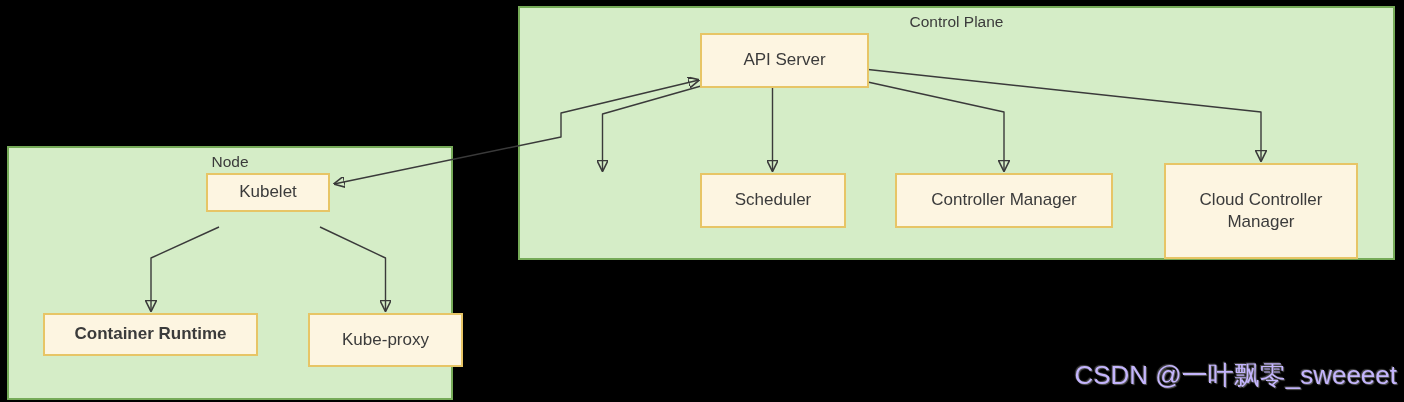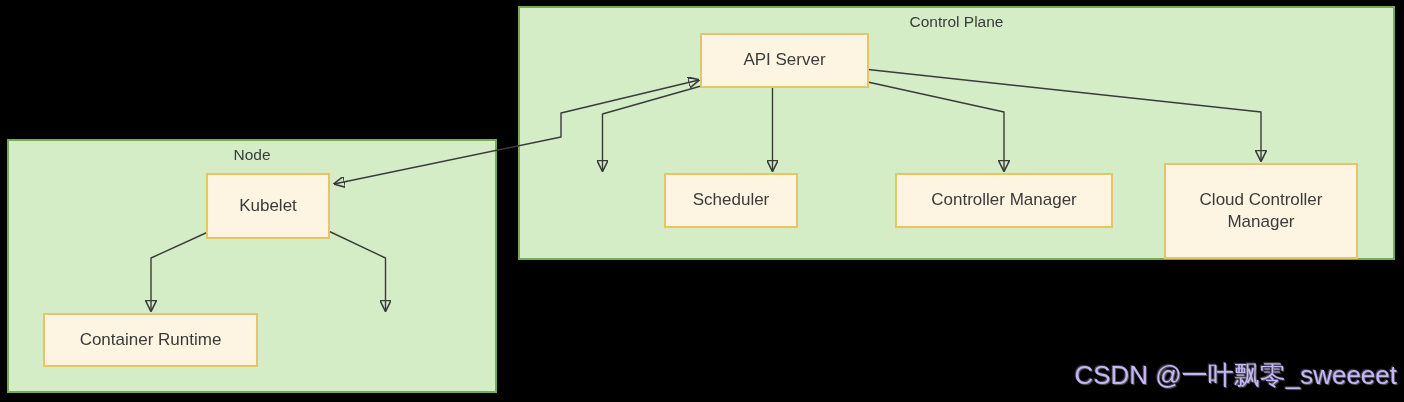"Node" #group-node { top: 139px -> 146px; width: 490px -> 446px }
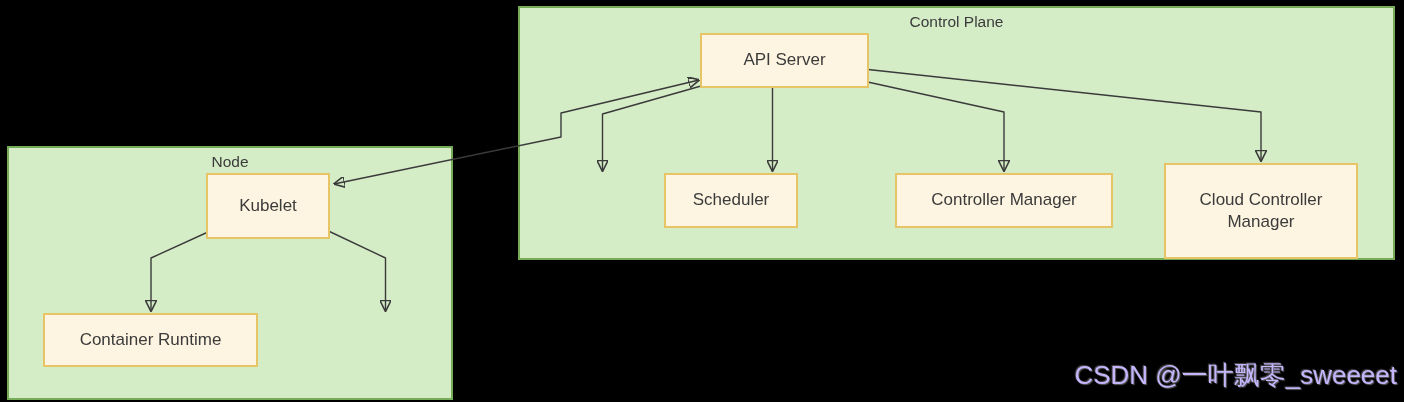"Kubelet" #node-kubelet { height: 66px -> 39px }
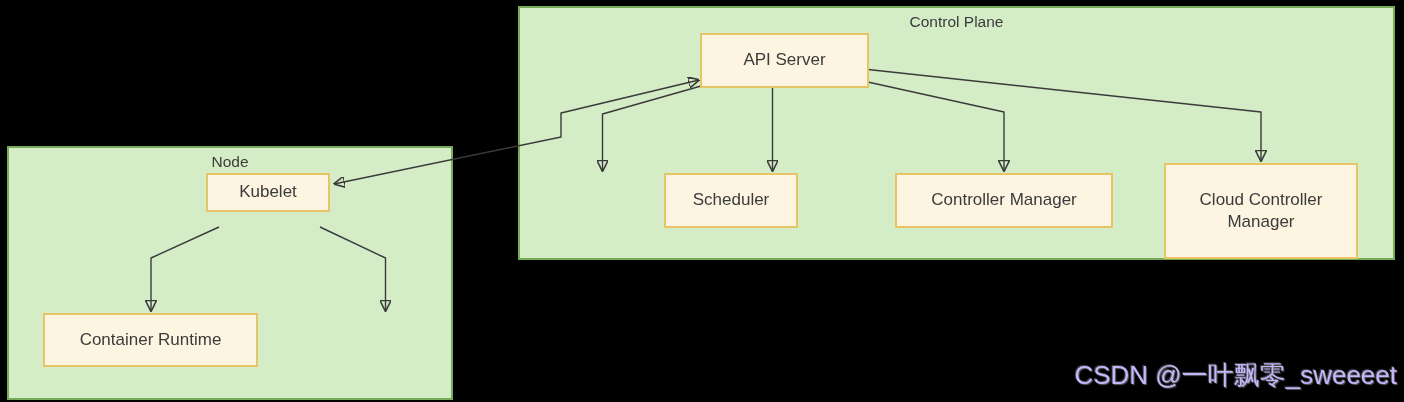"Scheduler" #node-scheduler { left: 664px -> 700px; width: 134px -> 146px }
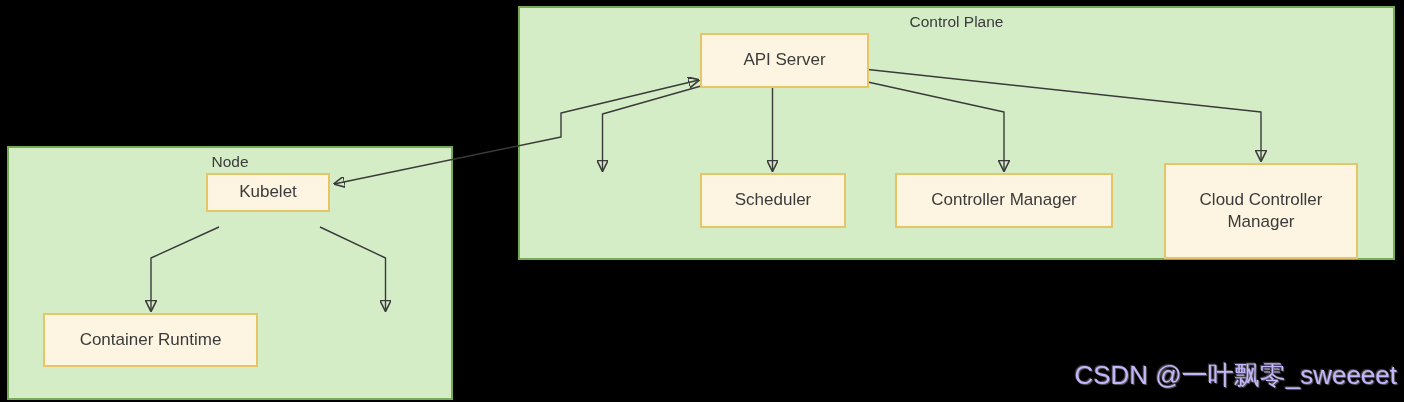"Container Runtime" #node-container-runtime { font-weight: none -> bold; height: 54px -> 43px }
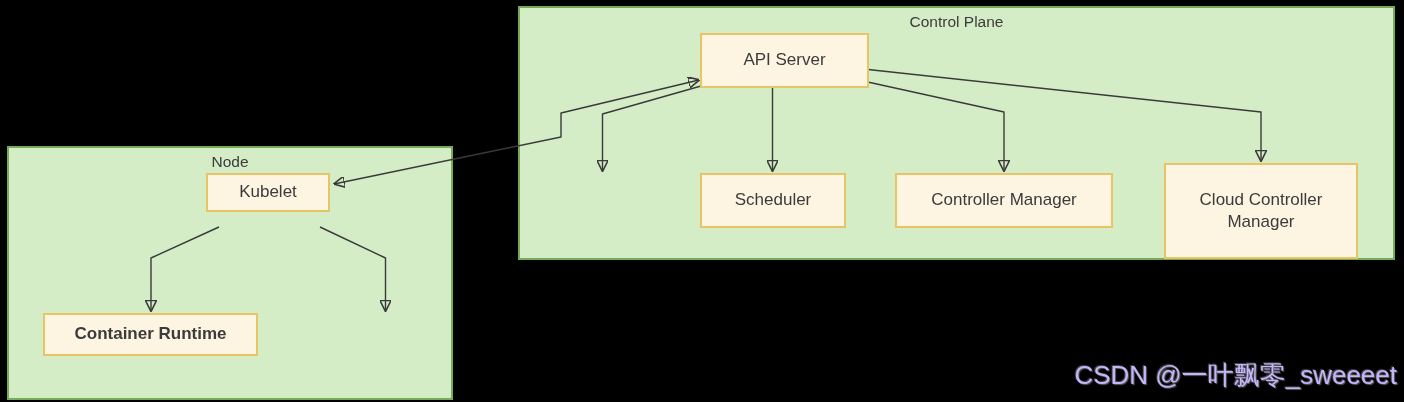"Kube-proxy" div.dnode { html: none -> <div>Kube-proxy</div> }
